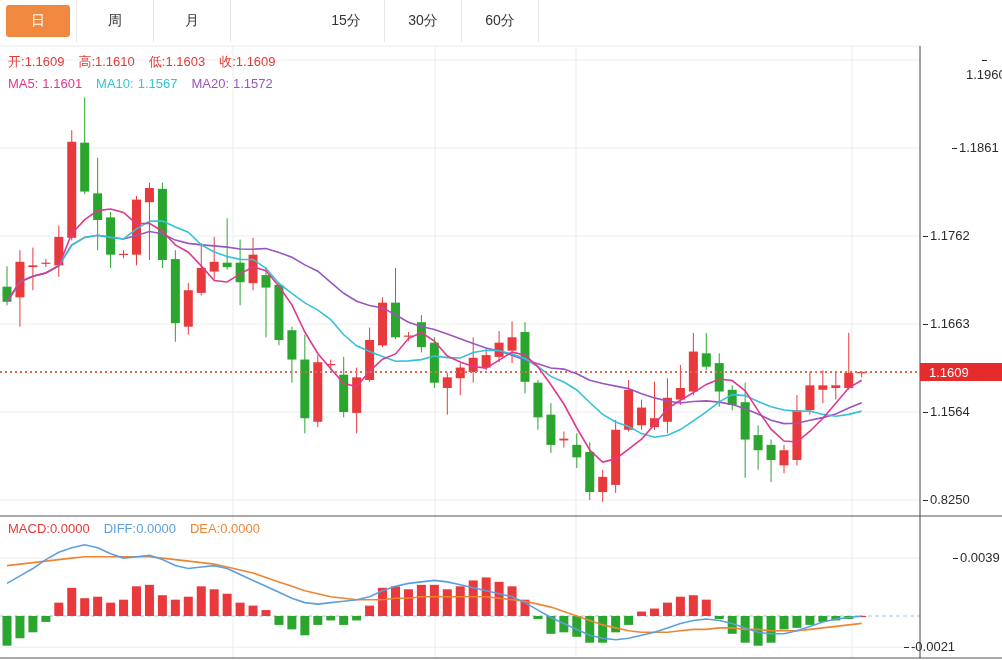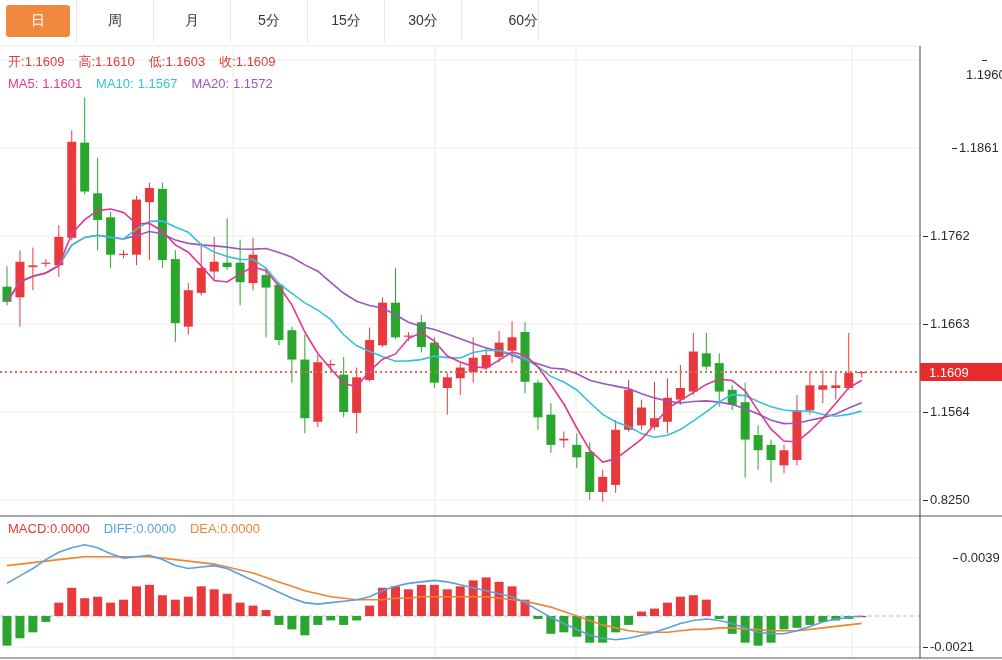"5分" div.tab { html: <div> <span>5分</span> </div> -> none }
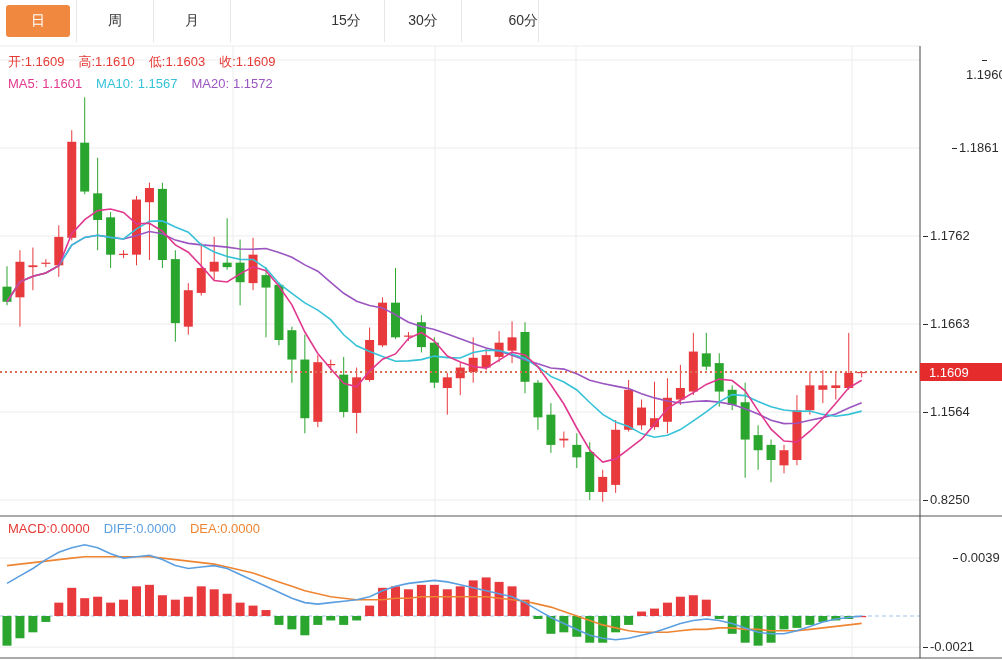"60分" div.tab { justify-content: flex-end -> none }
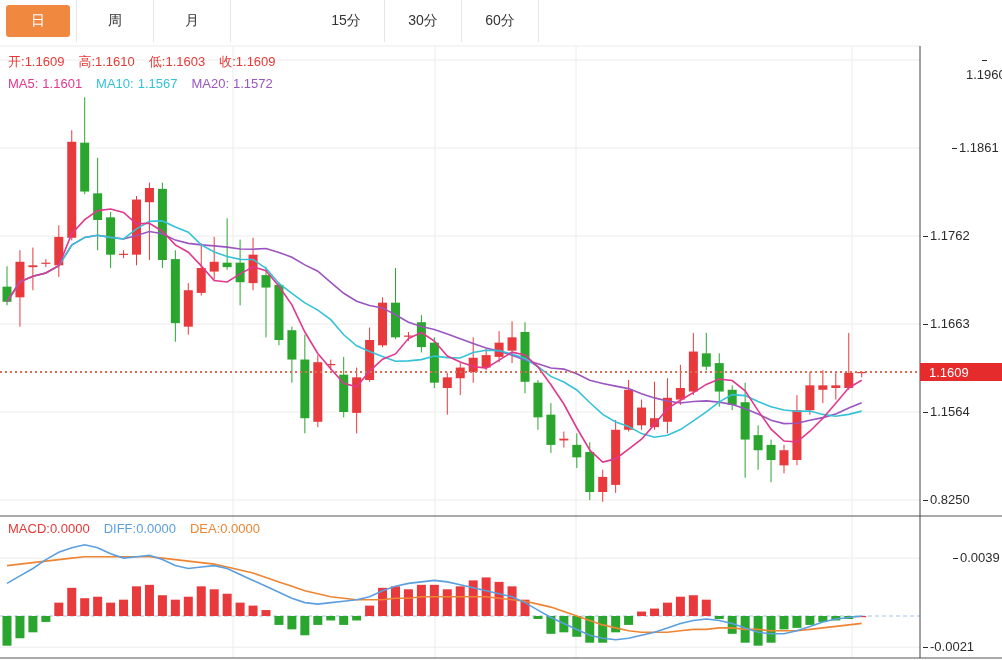"-0.0021" div.axis-lbl { left: 923px -> 904px }
